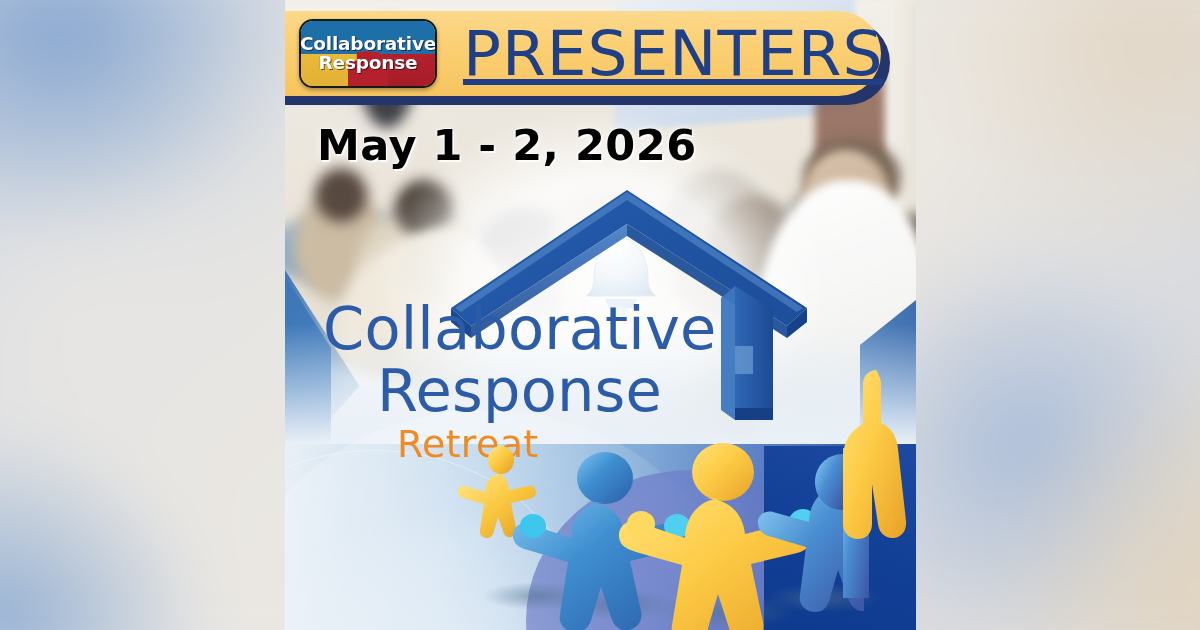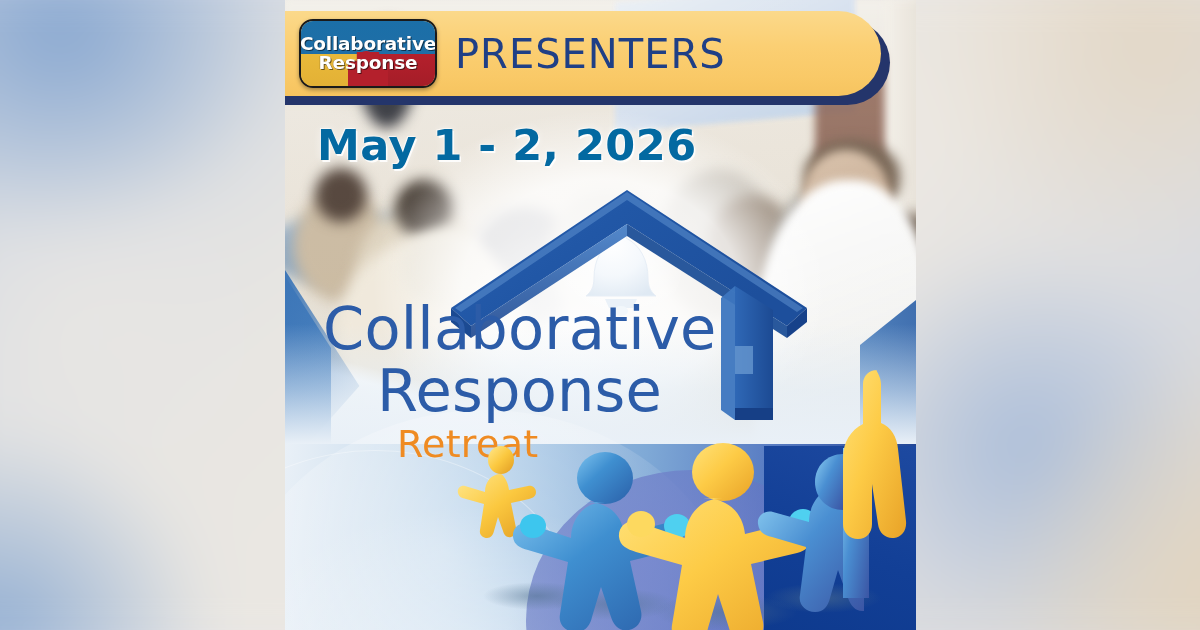"PRESENTERS" .banner-title { font-size: 40px -> 63px; margin-left: 18px -> 26px; text-decoration: none -> underline }
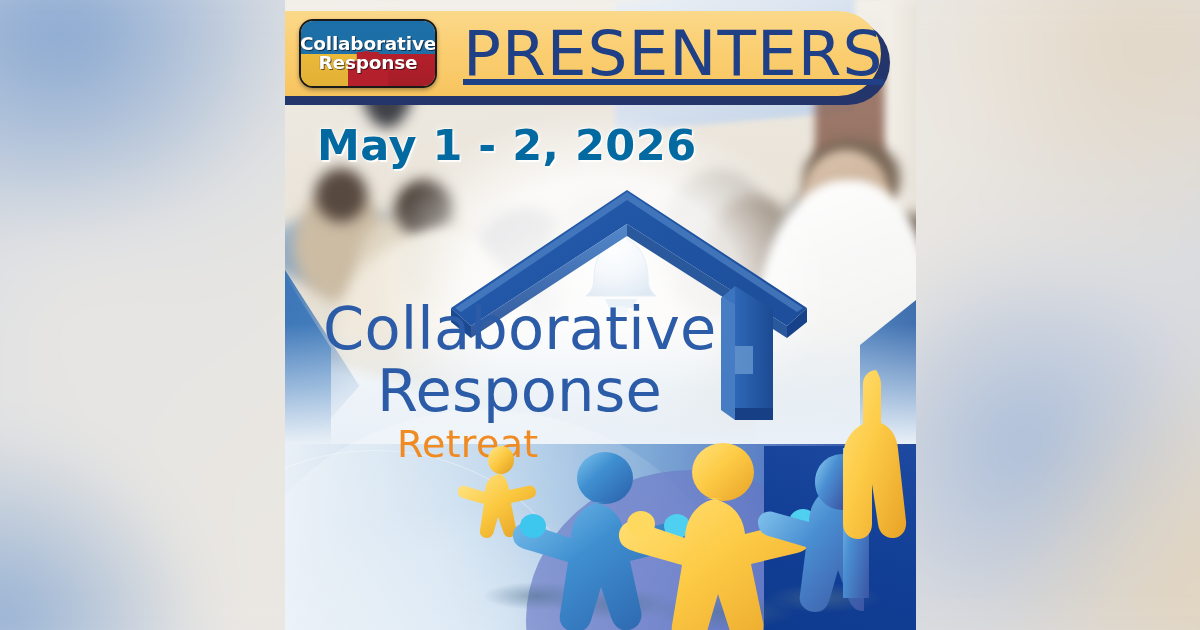"May 1 - 2, 2026" .date-line { color: #0369a1 -> #000000 }
